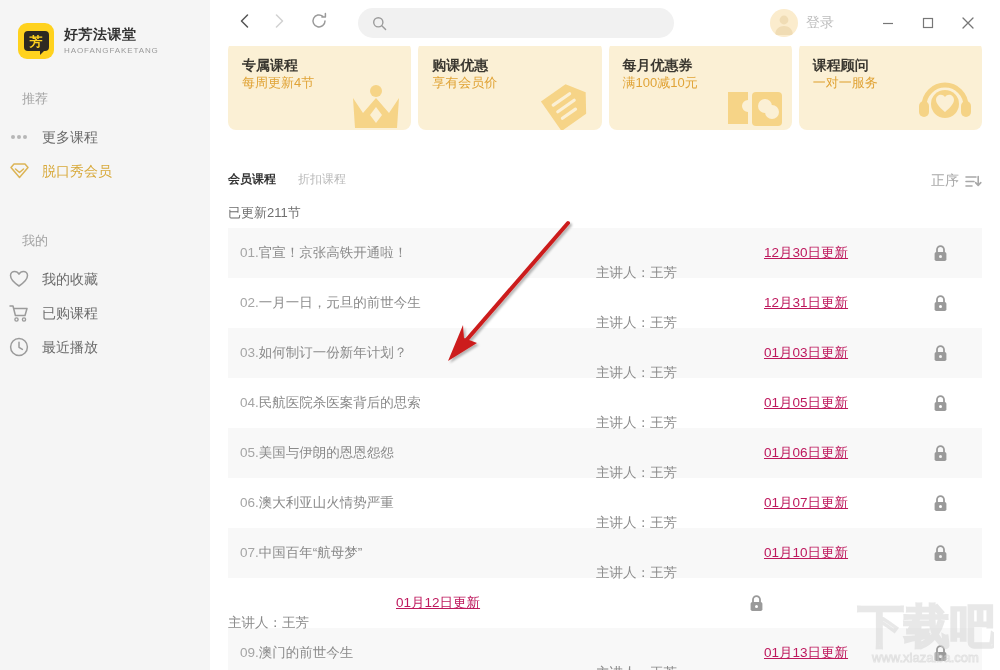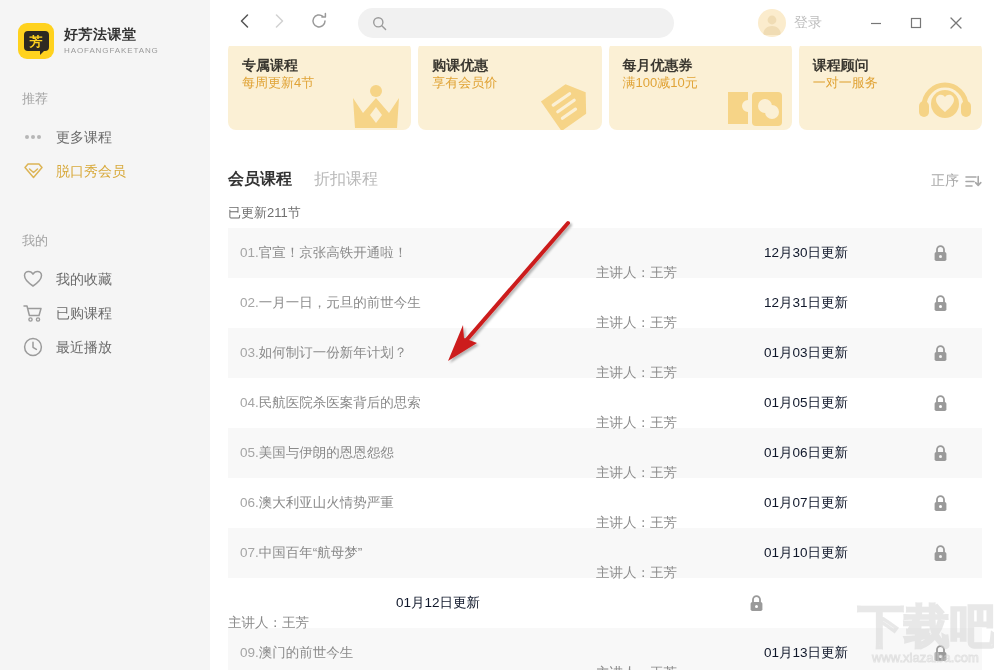"登录" .tb-right { padding-right: 24px -> 12px }
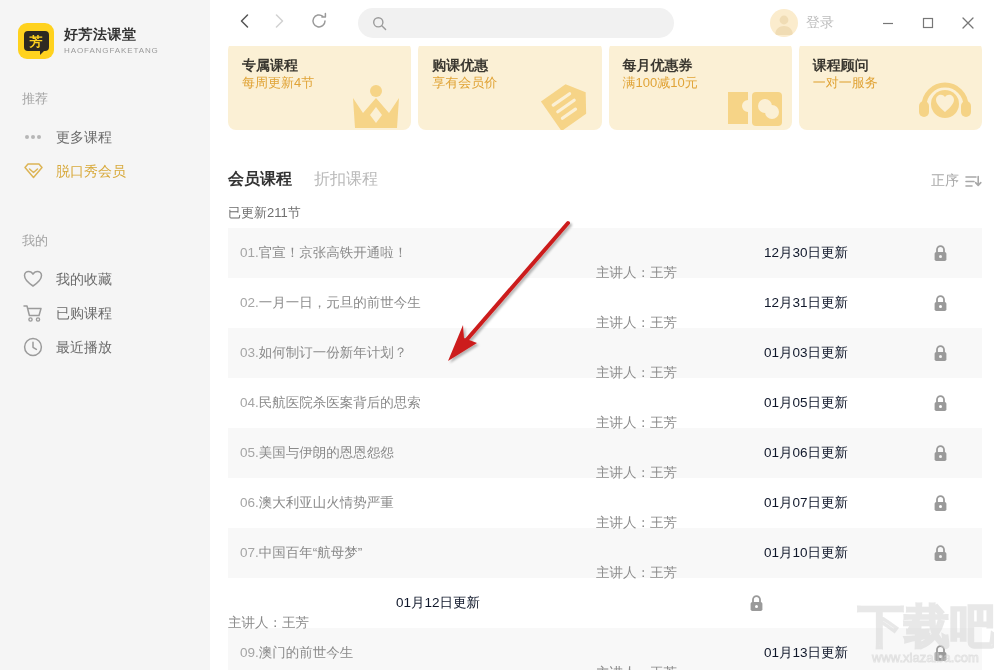"更多课程" .nav-item { padding-left: 22px -> 8px }
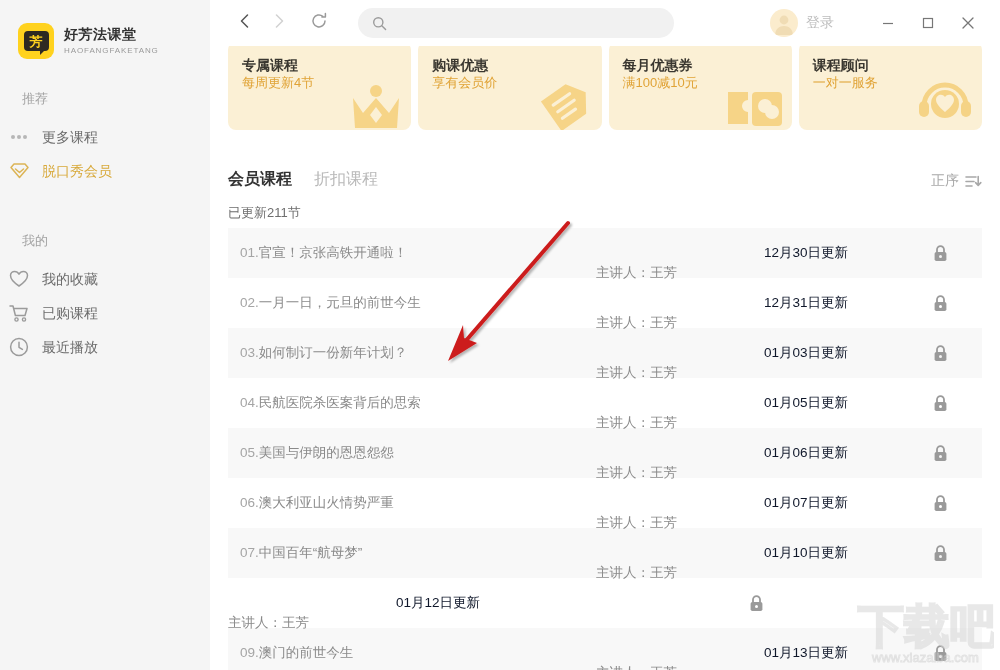"会员课程" .tab { font-size: 16px -> 12px }
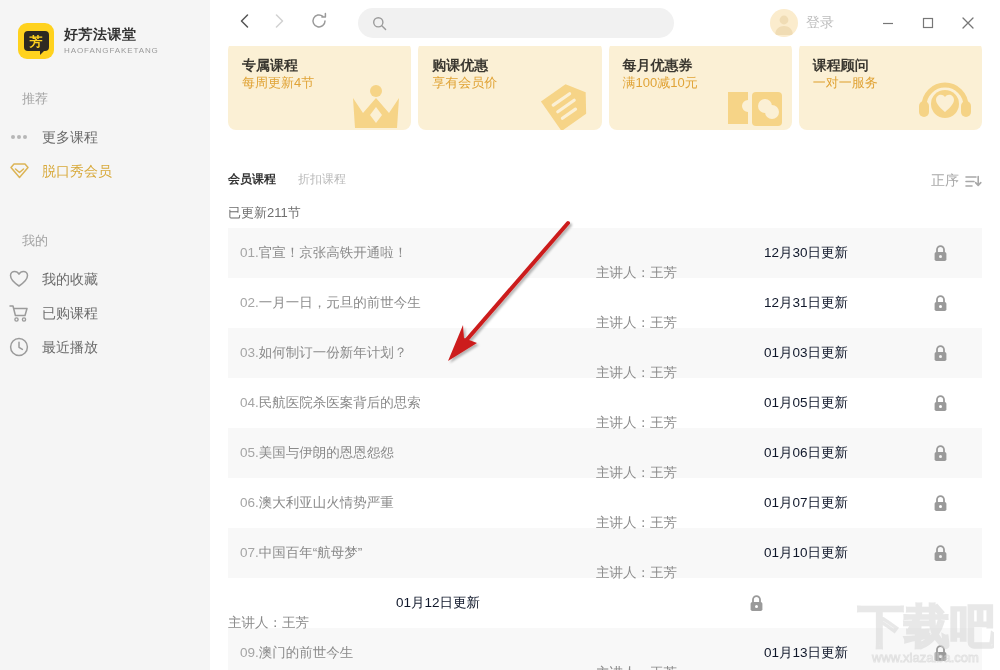"12月30日更新" .c-date { color: #0f172a -> #be185d; text-decoration: none -> underline }
